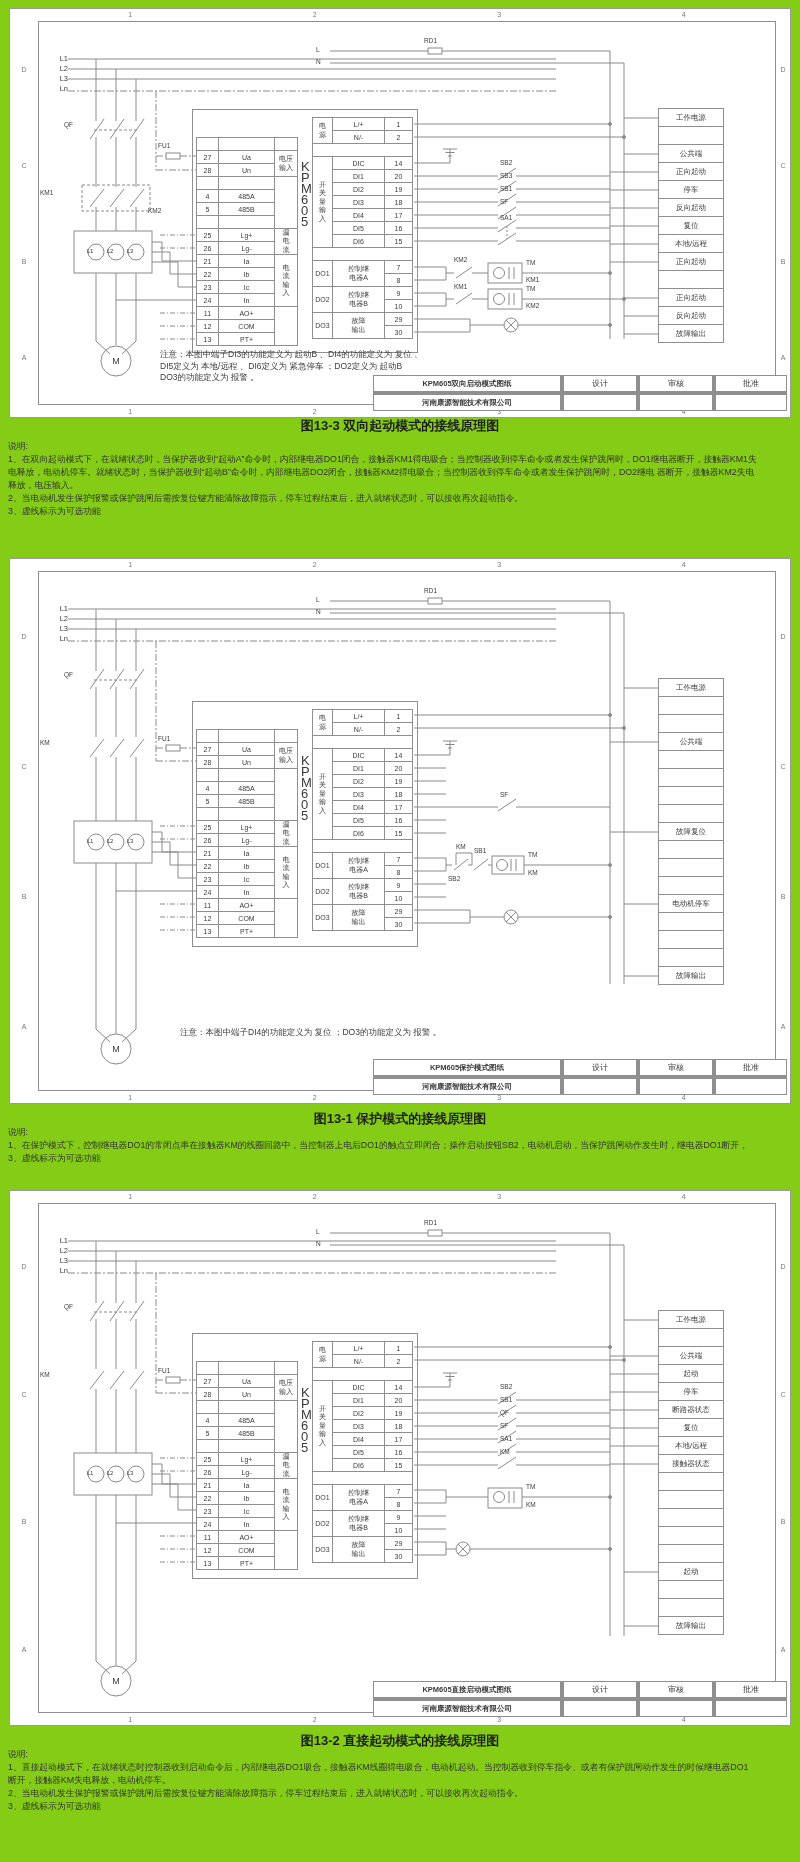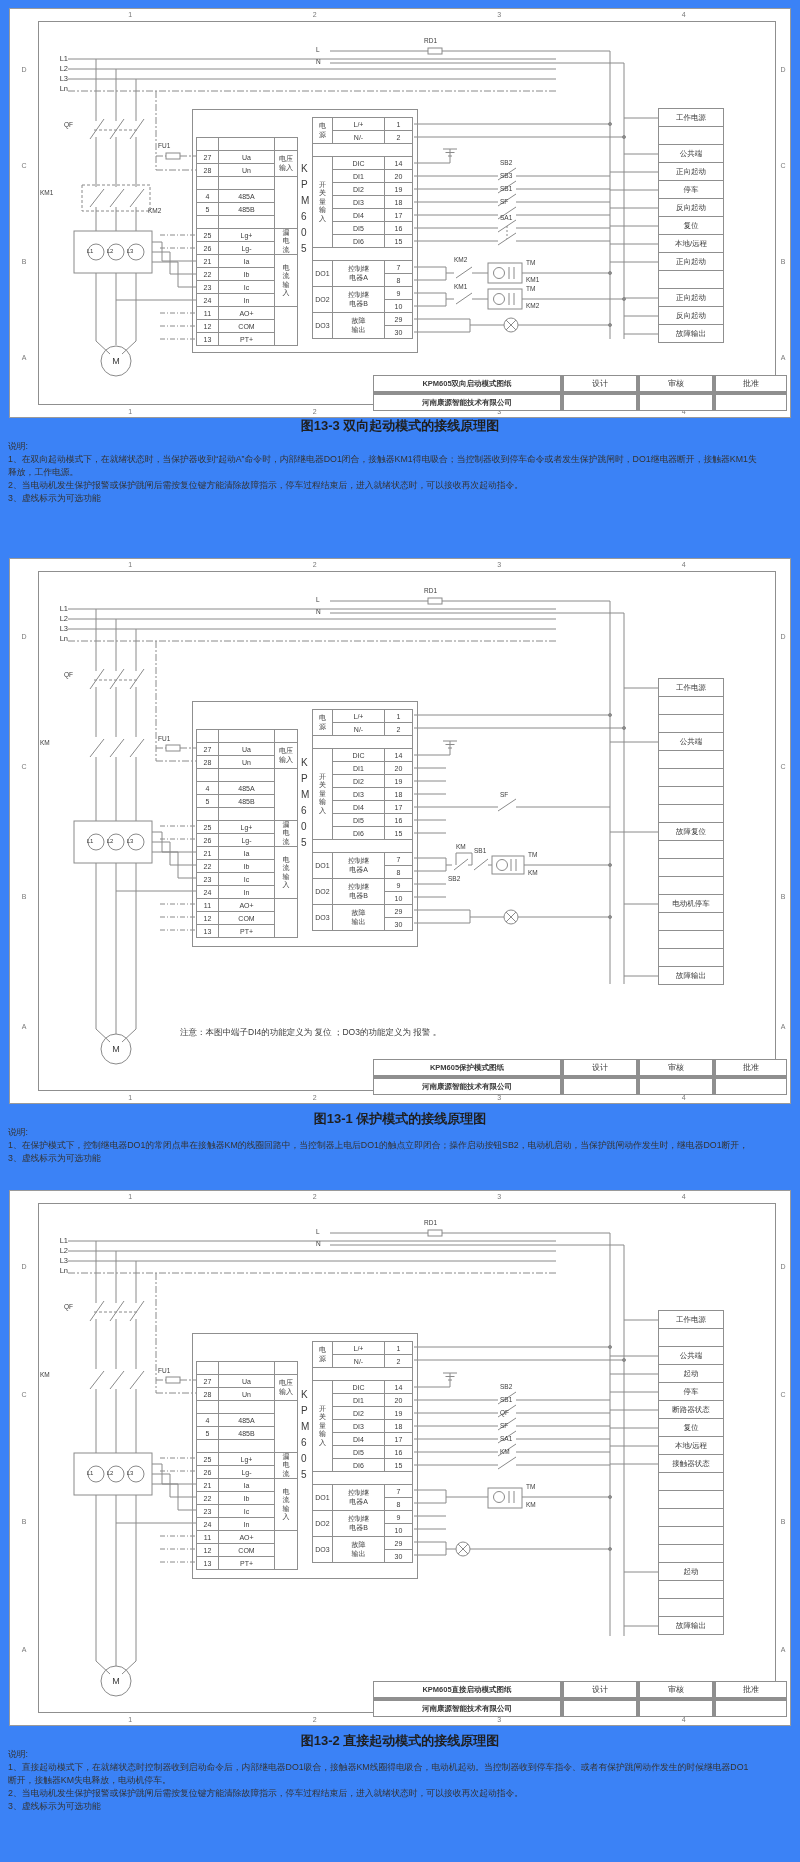"L1" .sheet { background: #3b82f6 -> #84cc16 }
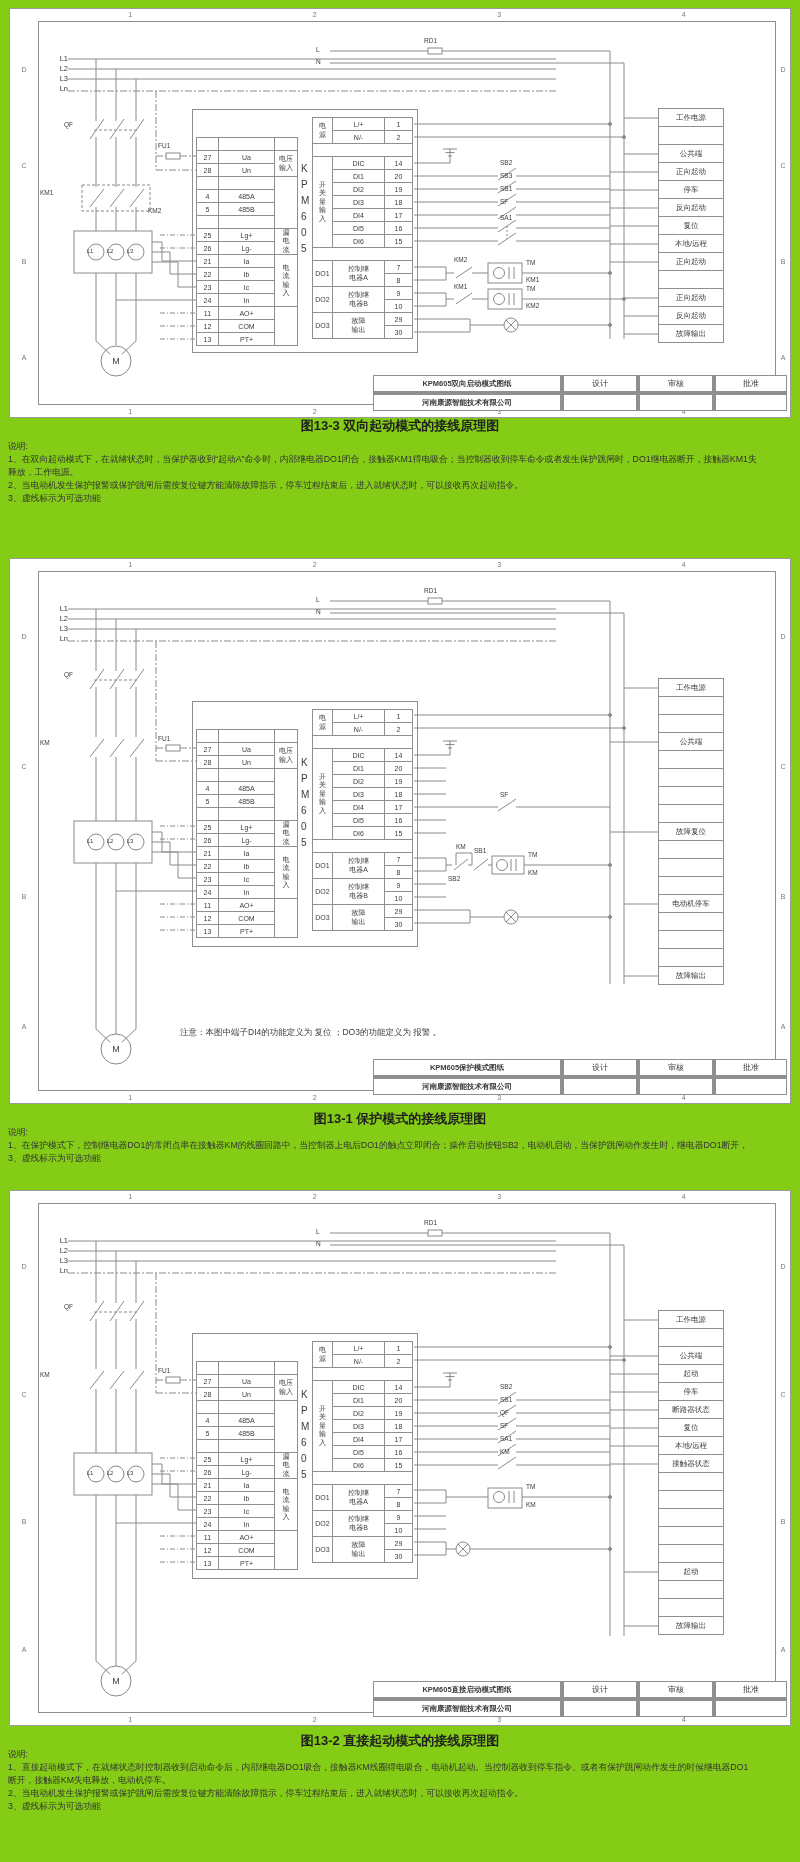"KPM605" .kpm { font-size: 10px -> 13px; line-height: 16px -> 11px }
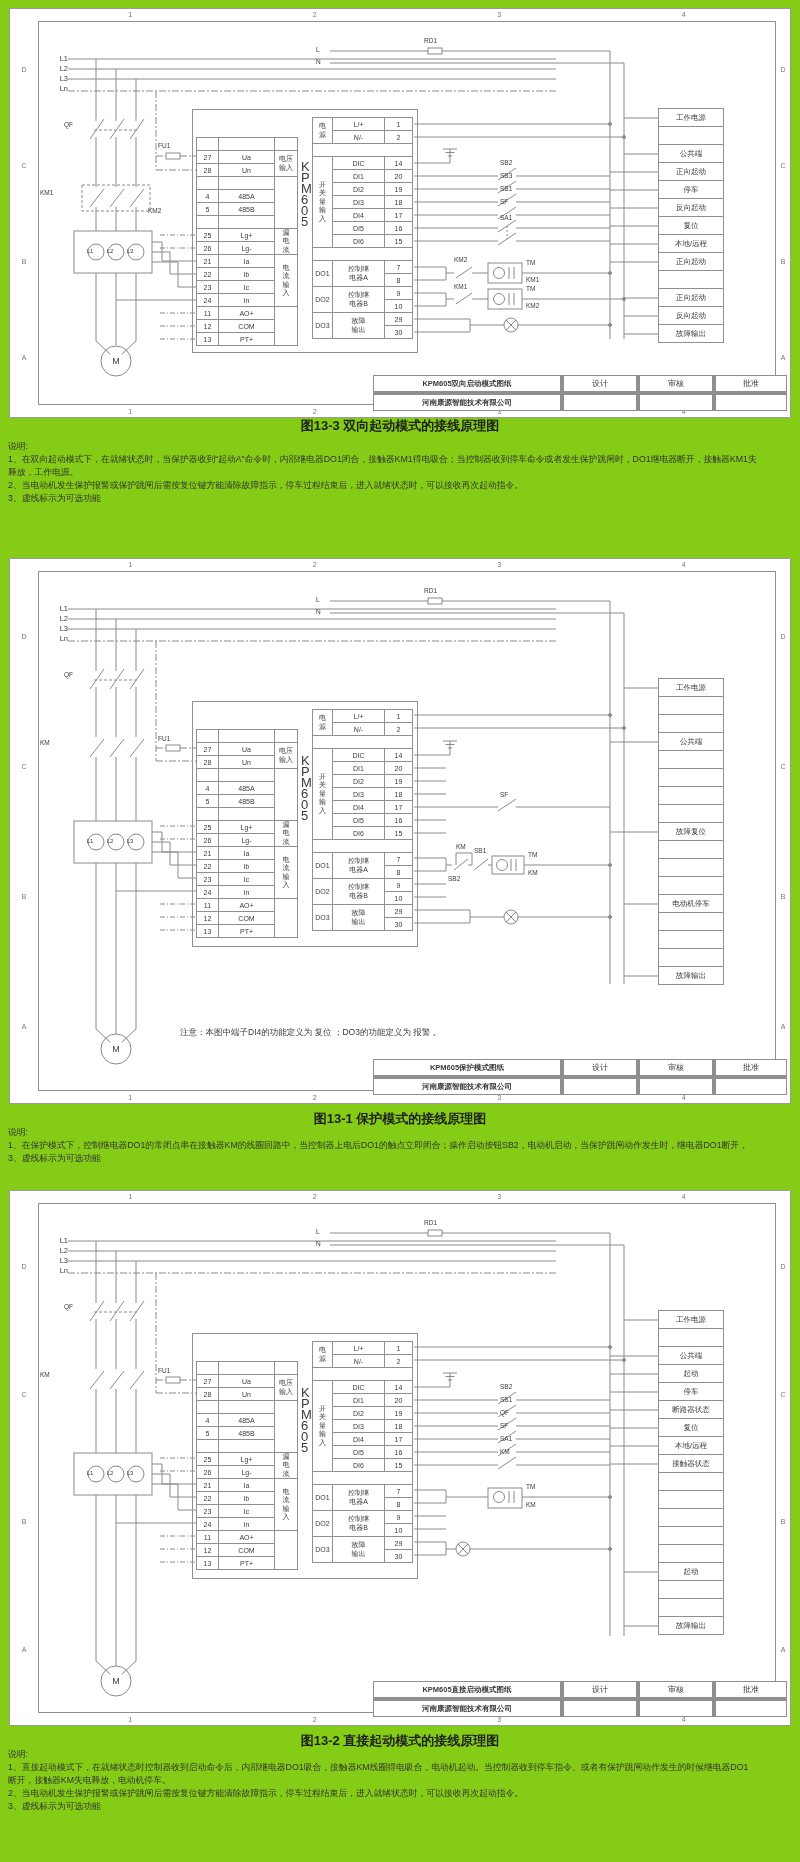"注意：本图中端子DI3的功能定义为 起动B 、DI4的功能定义为 复位 、" div.notebox { html: none -> <div> <div>注意：本图中端子DI3的功能定义为 起动B 、DI4的功能定义为 复位 、</div> <div>DI5定义为 本地/远程 、DI6定义为 紧急停车 ；DO2定义为 起动B</div> <div>DO3的功能定义为 报警 。</div> </div> }
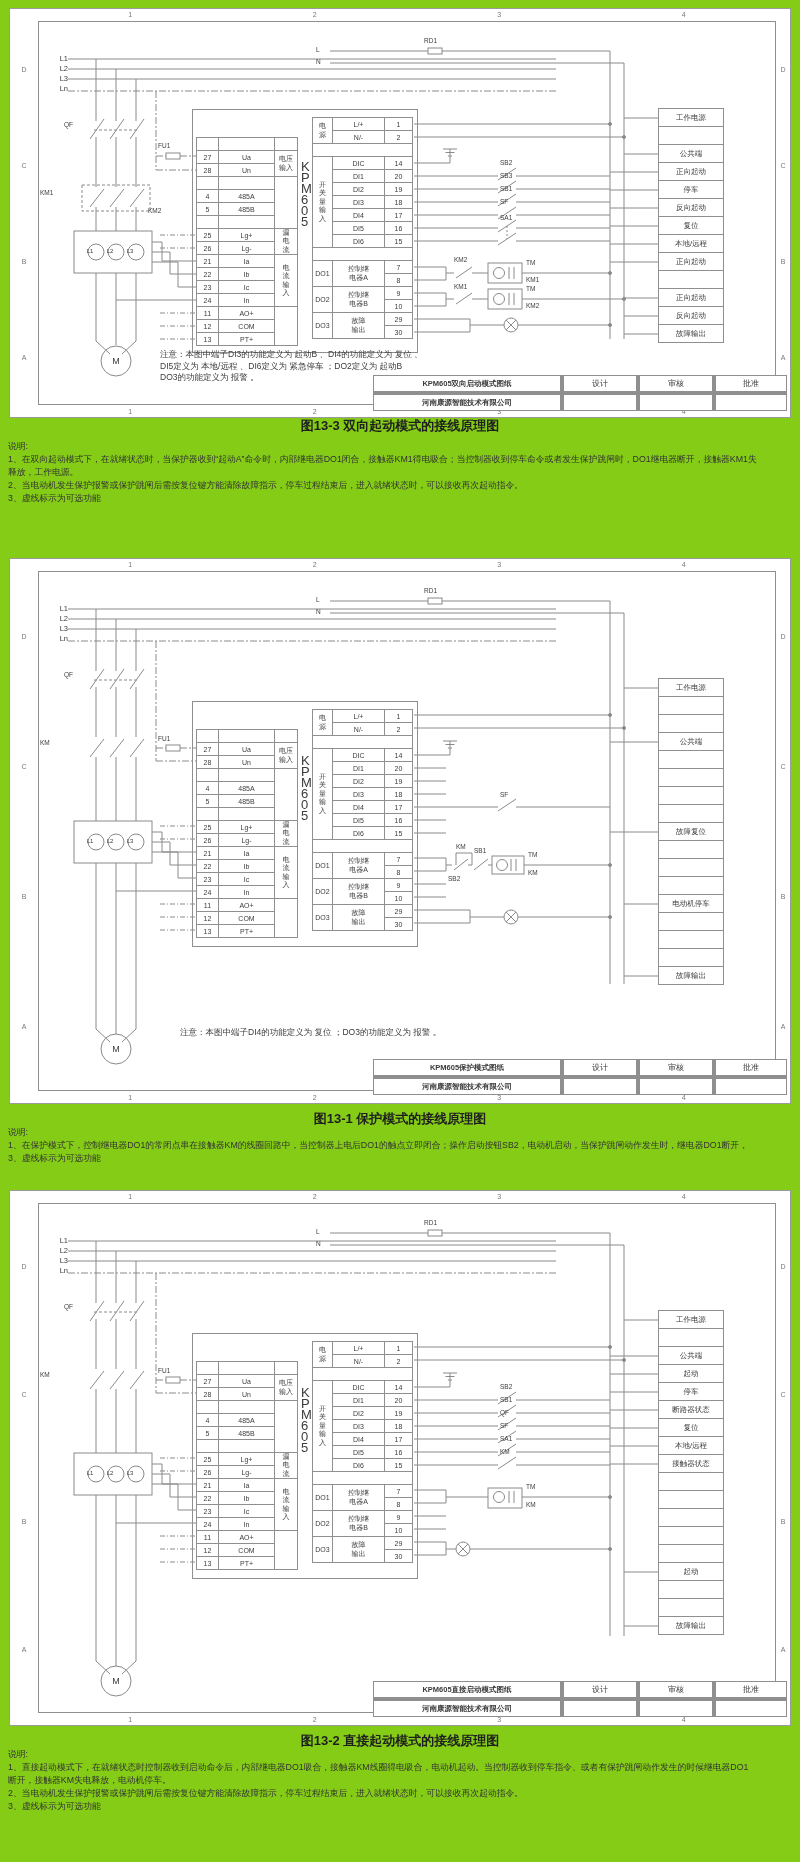"电释放，电动机停车。就绪状态时，当保护器收到“起动B”命令时，内部继电器DO2闭" div { html: none -> <div>电释放，电动机停车。就绪状态时，当保护器收到“起动B”命令时，内部继电器DO2闭合，接触器KM2得电吸合；当控制器收到停车命令或者发生保护跳闸时，DO2继电 器断开，接触器KM2失电</div> }
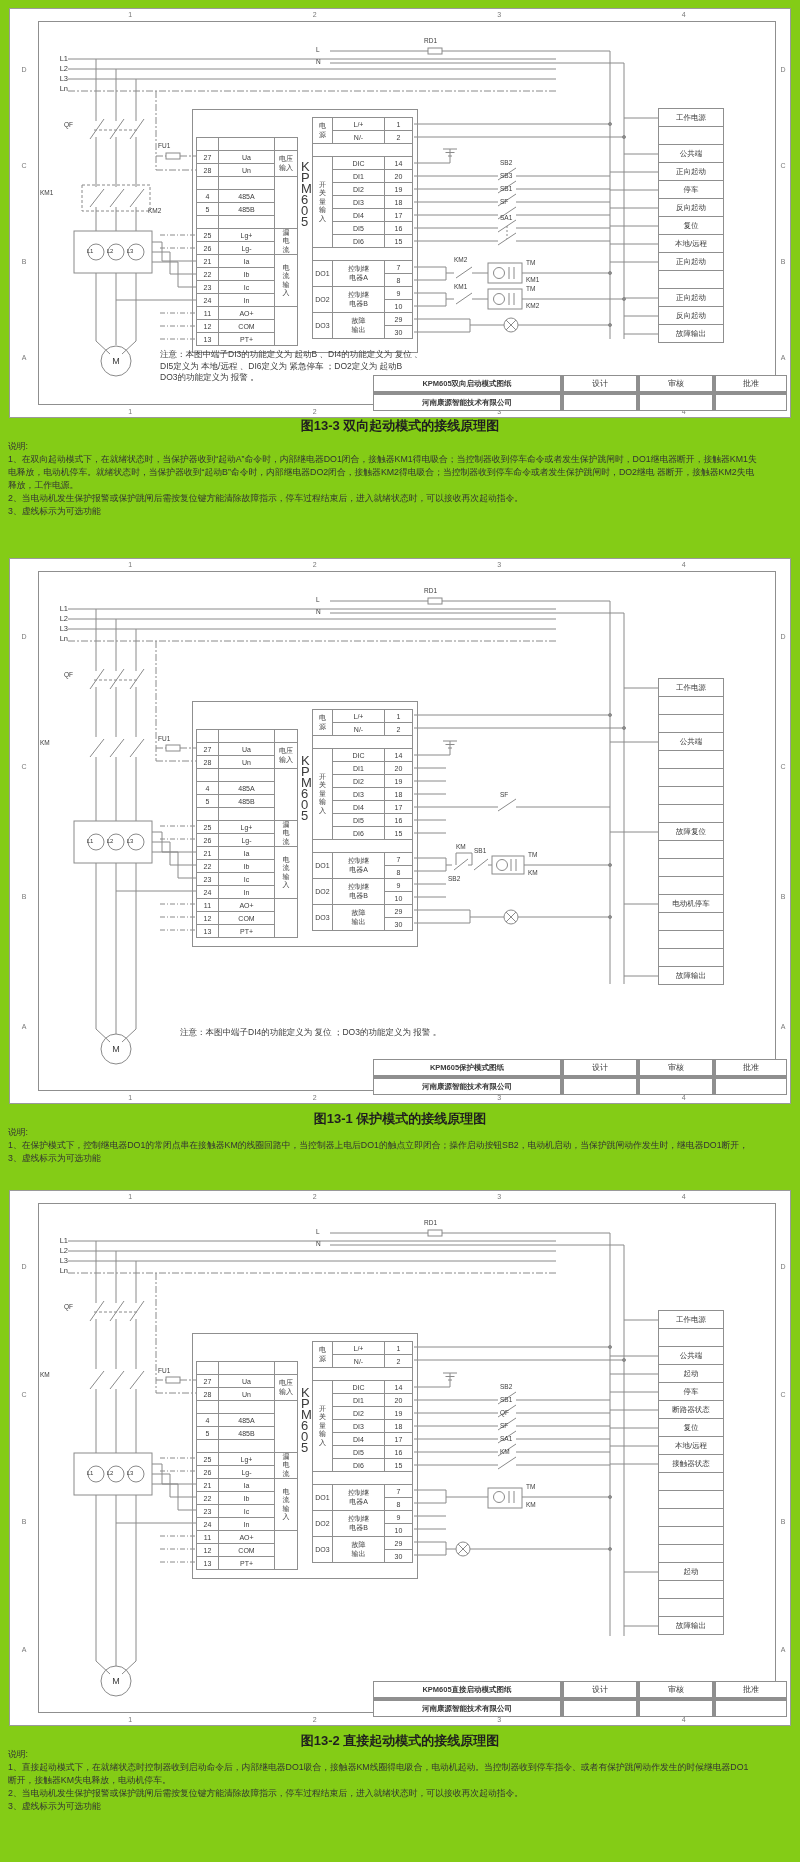"释放，工作电源。" div { text: 工作电源 -> 电压输入 }
